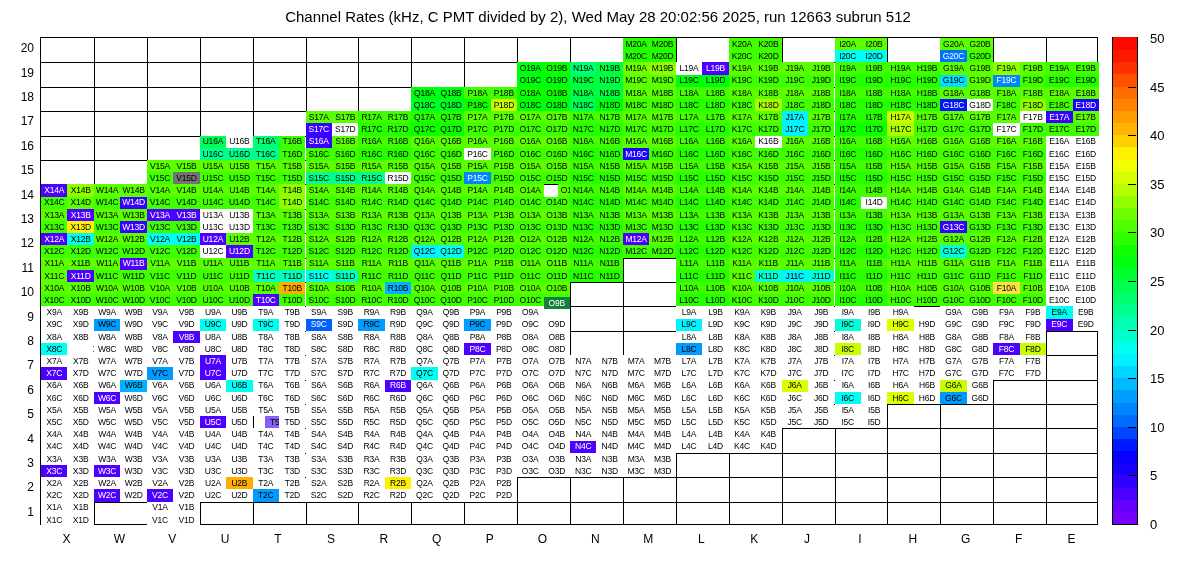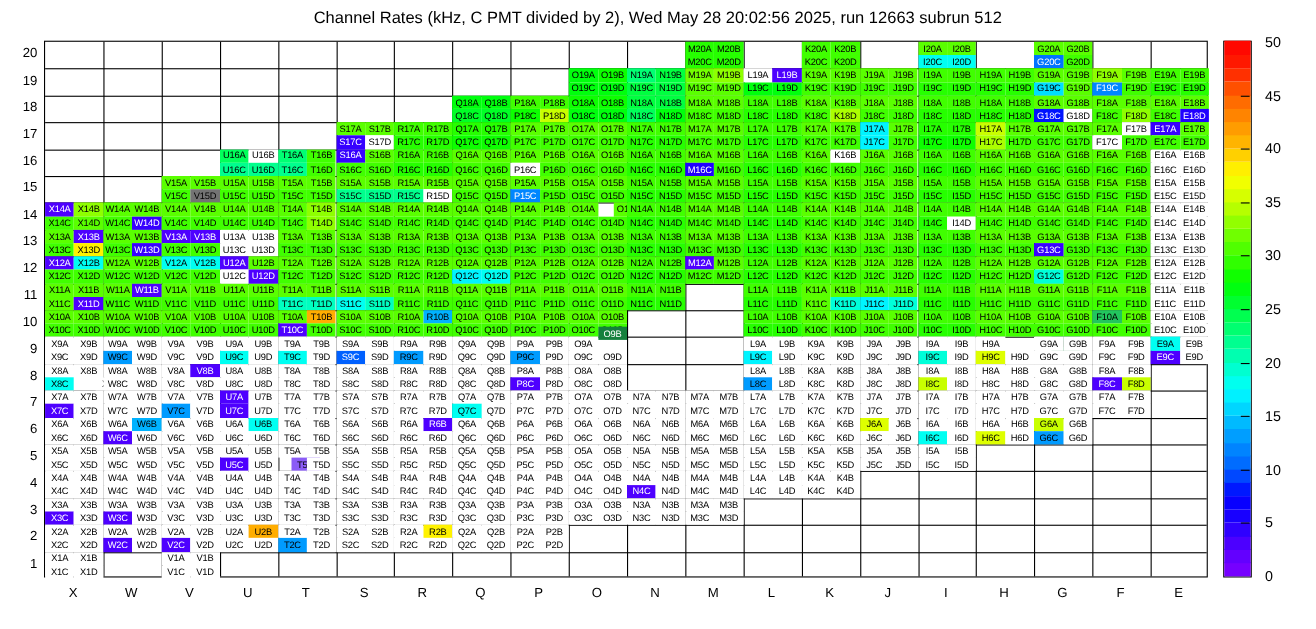"F10A" div.cell { background: #22c55e -> #fde047 }
